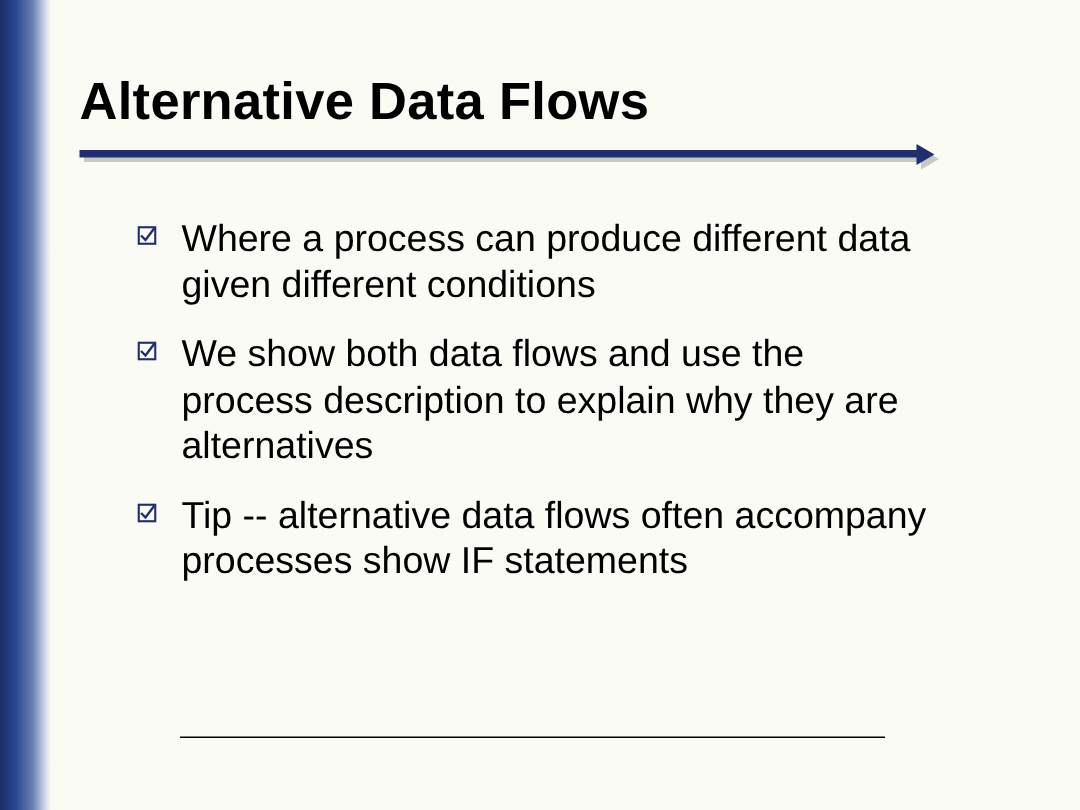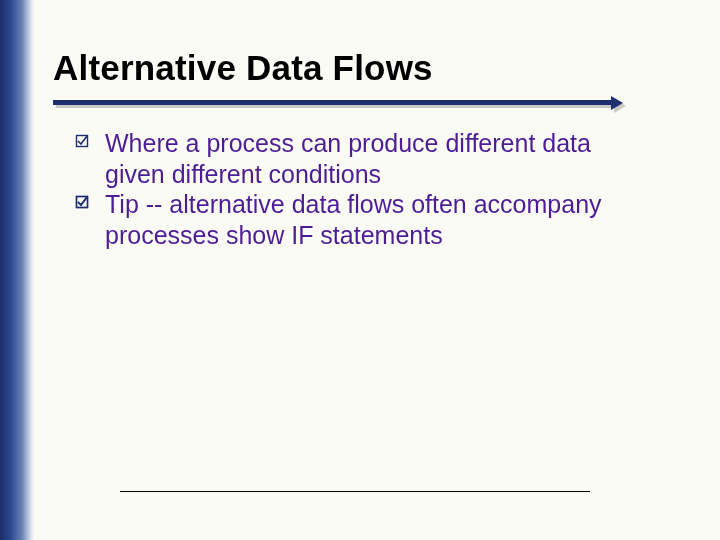"Where a process can produce" .item { color: #4c1d95 -> #000000; margin: 0 -> 16px }
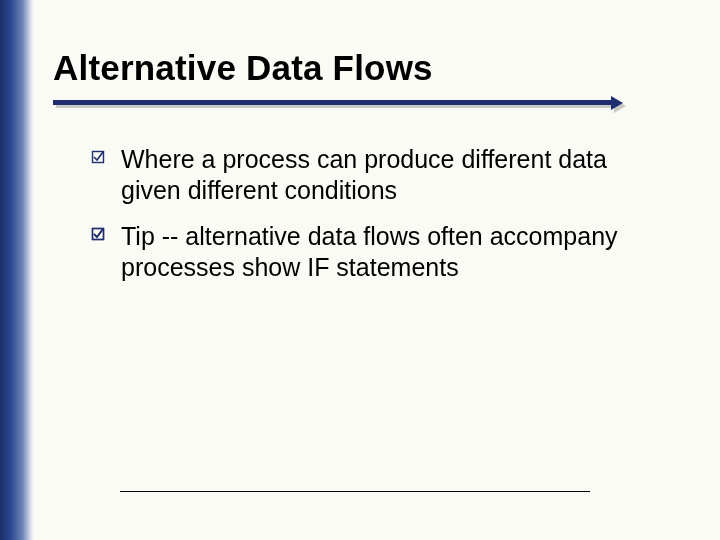"We show both data flows" span { html: none -> <span>We show both data flows and use the process description to explain why they are alternatives</span> }
